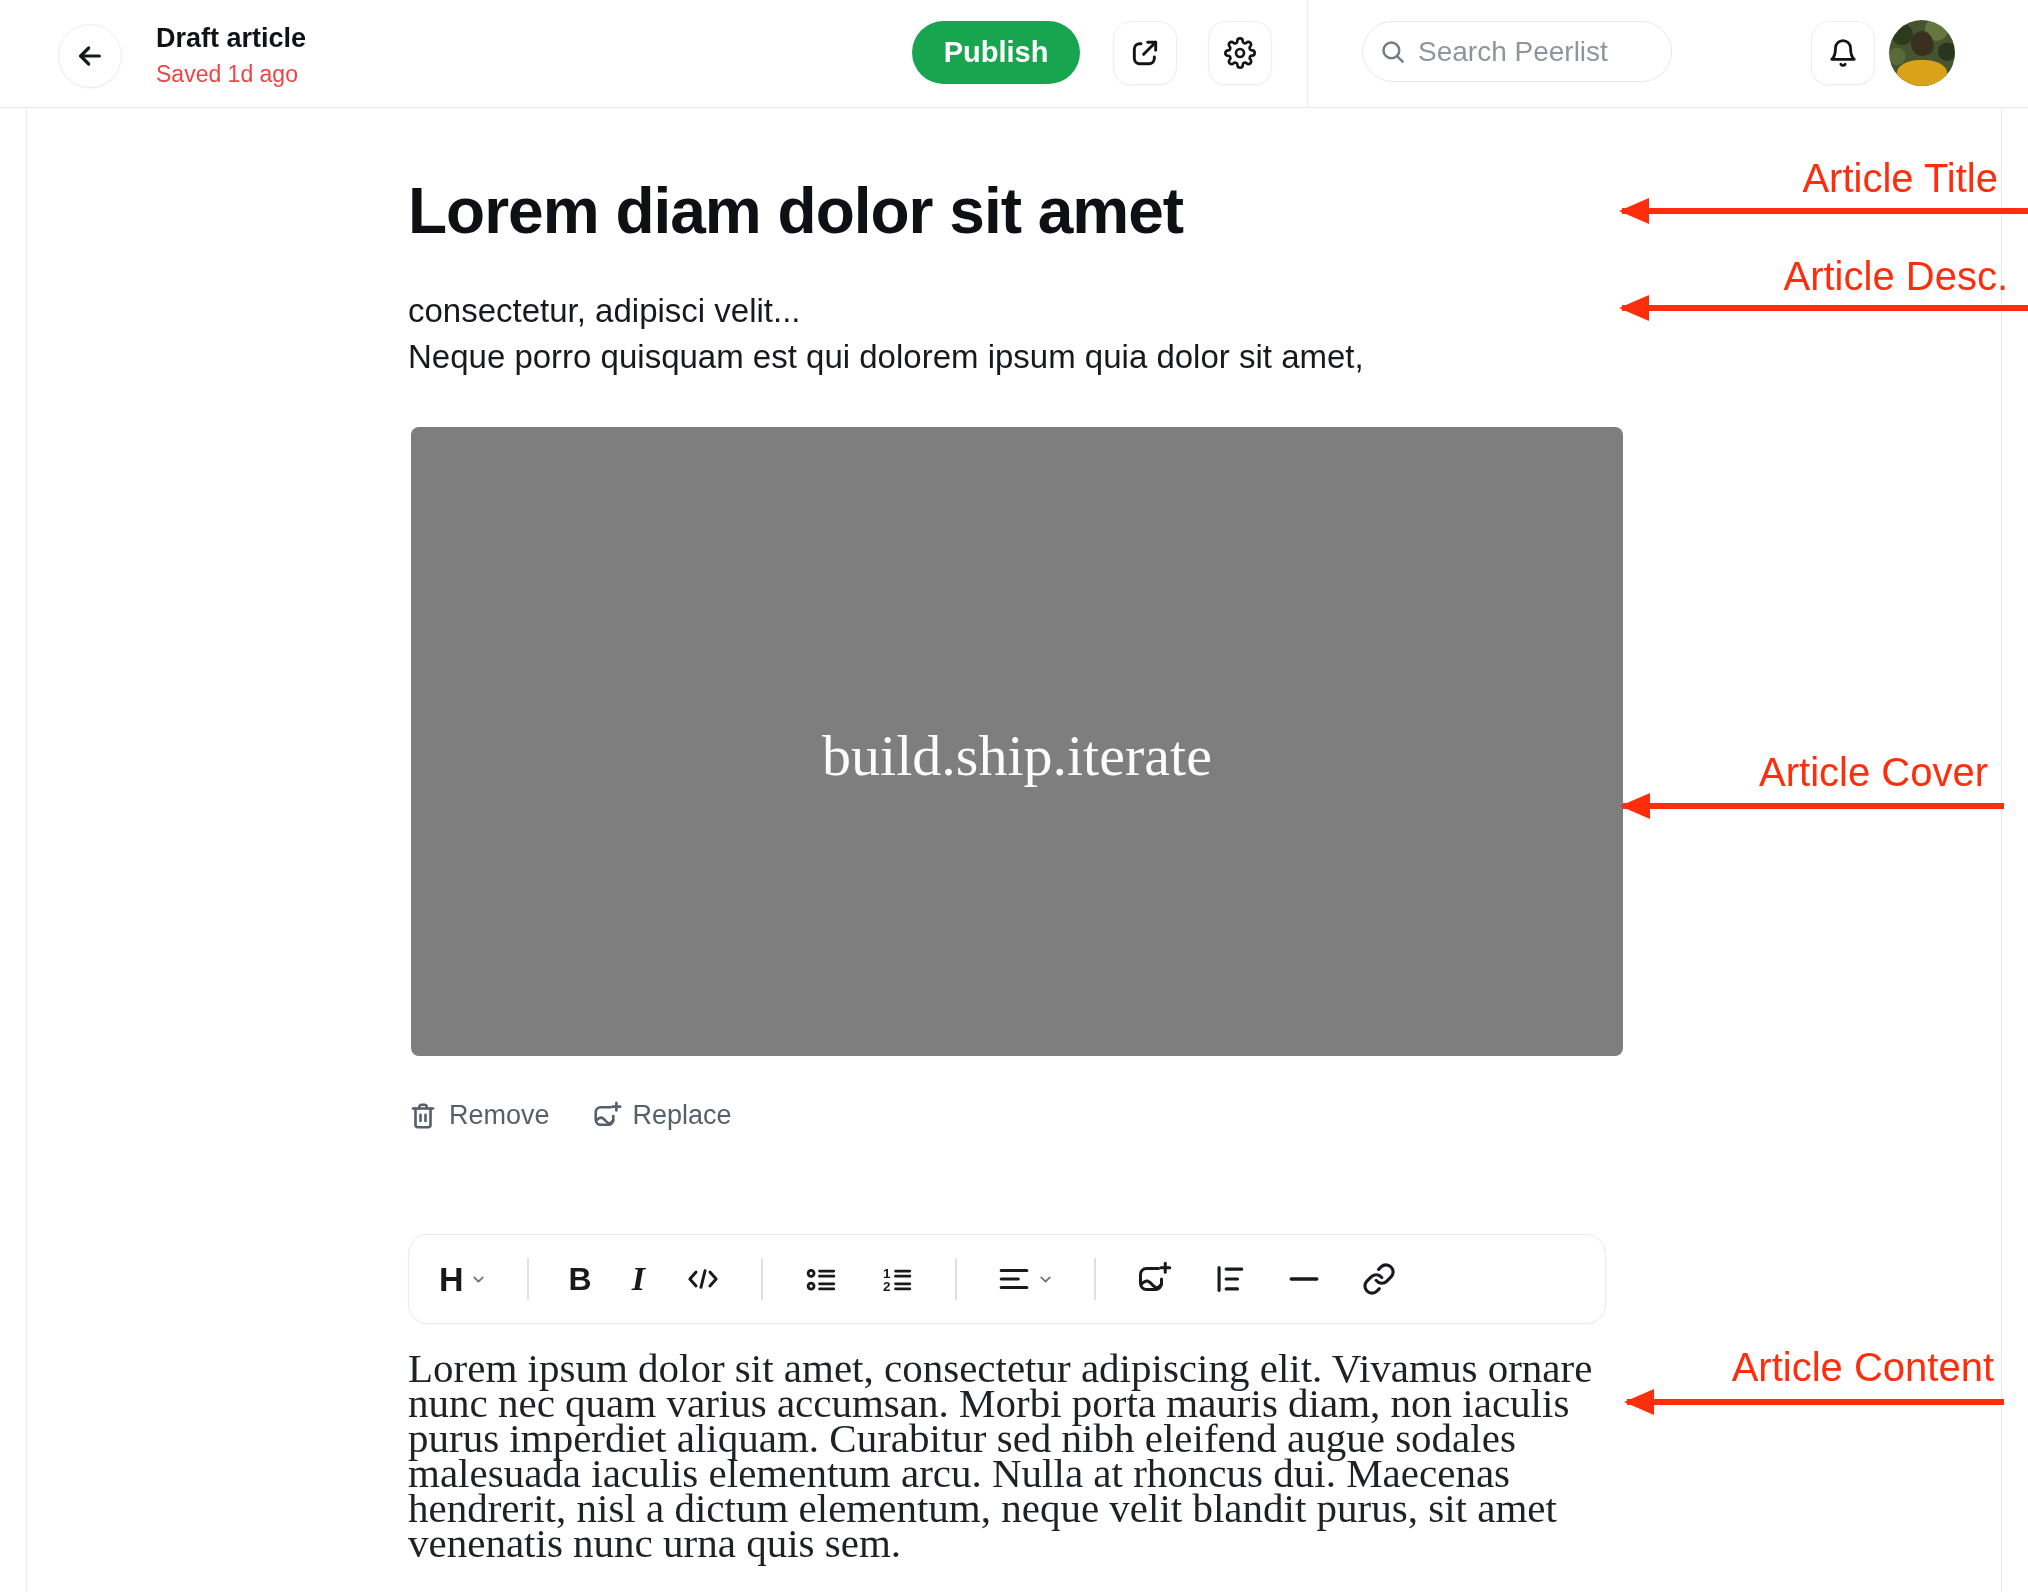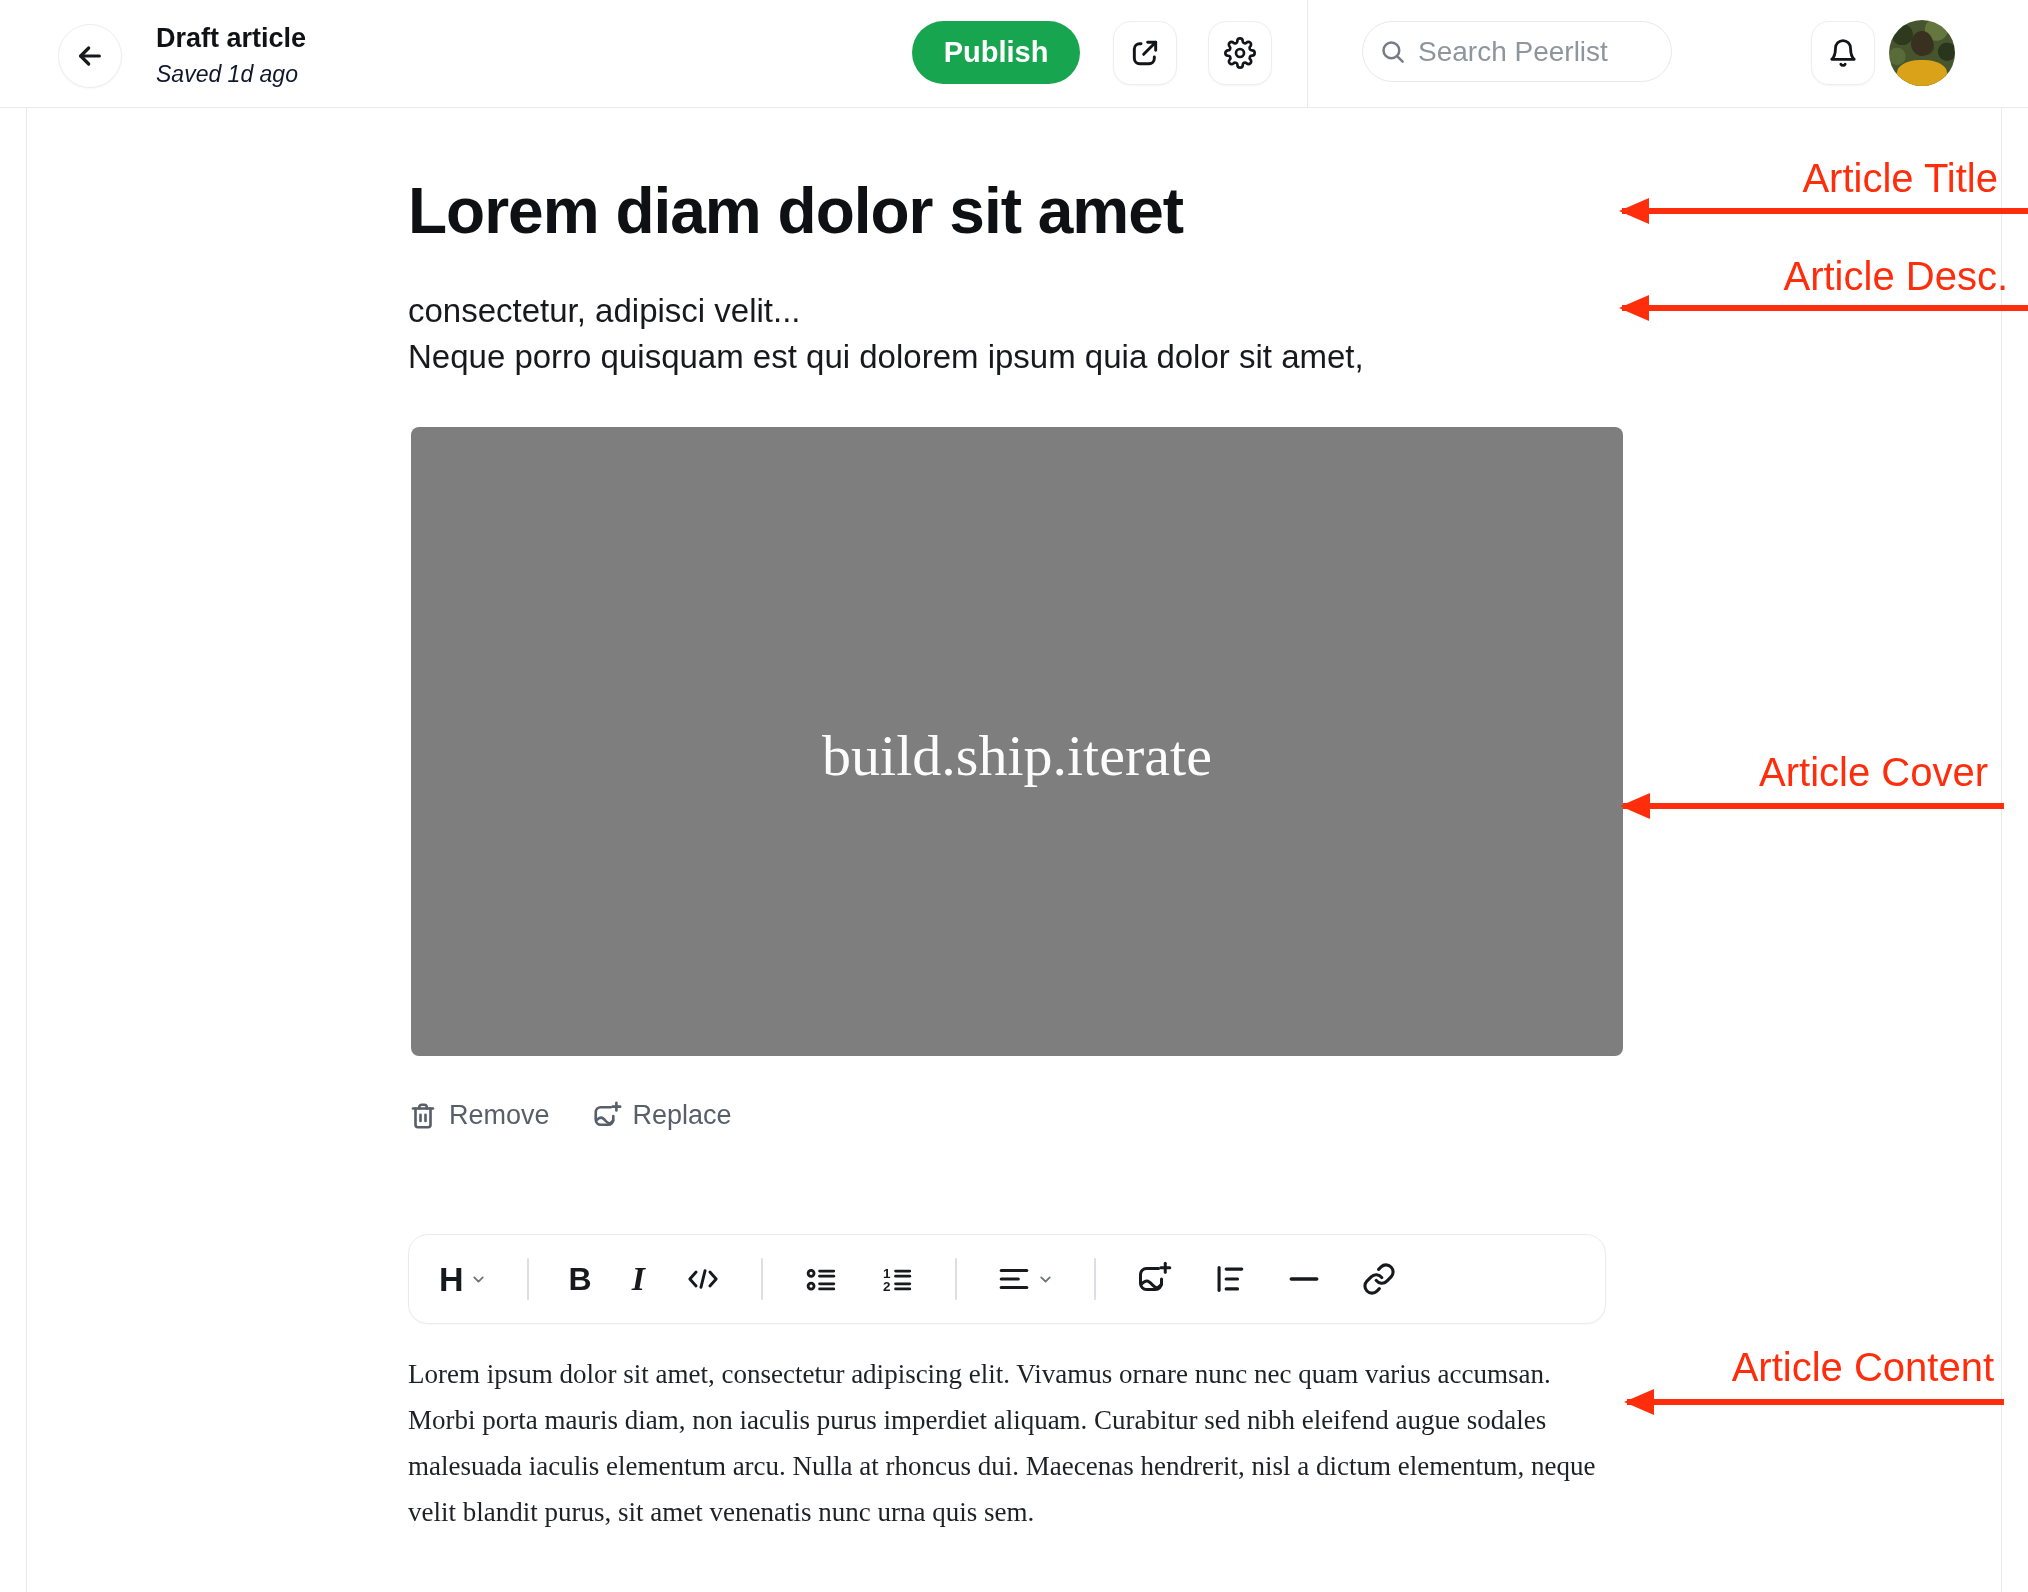"Saved 1d ago" .hd-sub { color: #0f172a -> #ef4444; font-style: italic -> none }
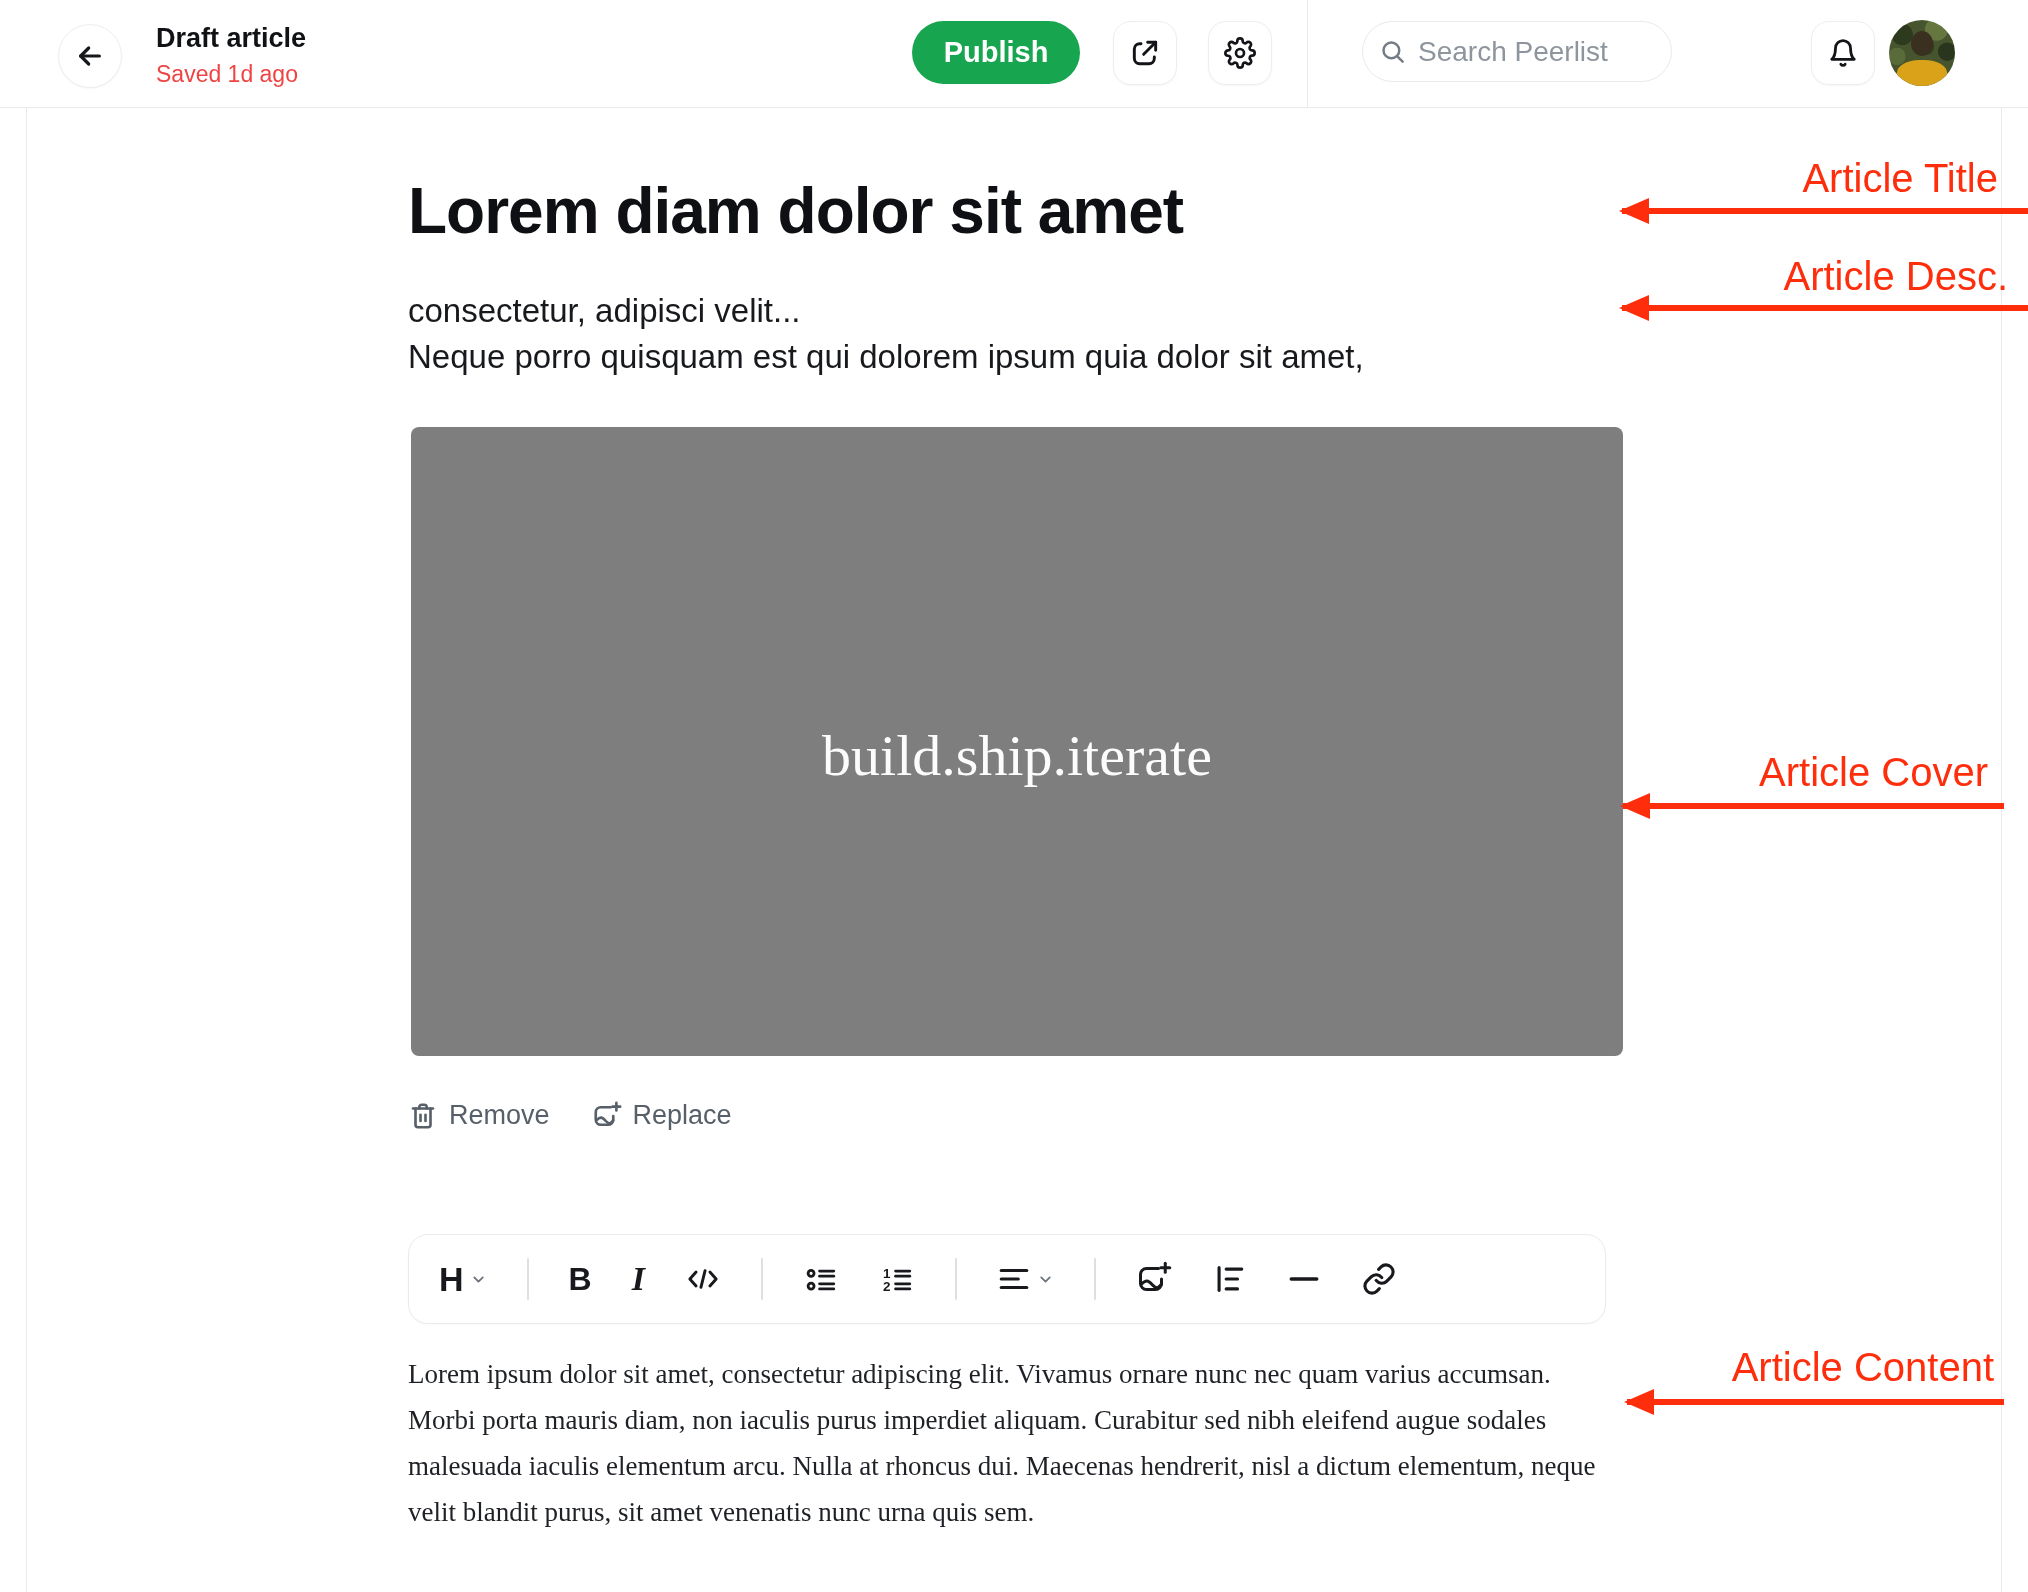"Lorem ipsum dolor sit amet," .article-content { font-size: 27px -> 41px; line-height: 46px -> 35px }
